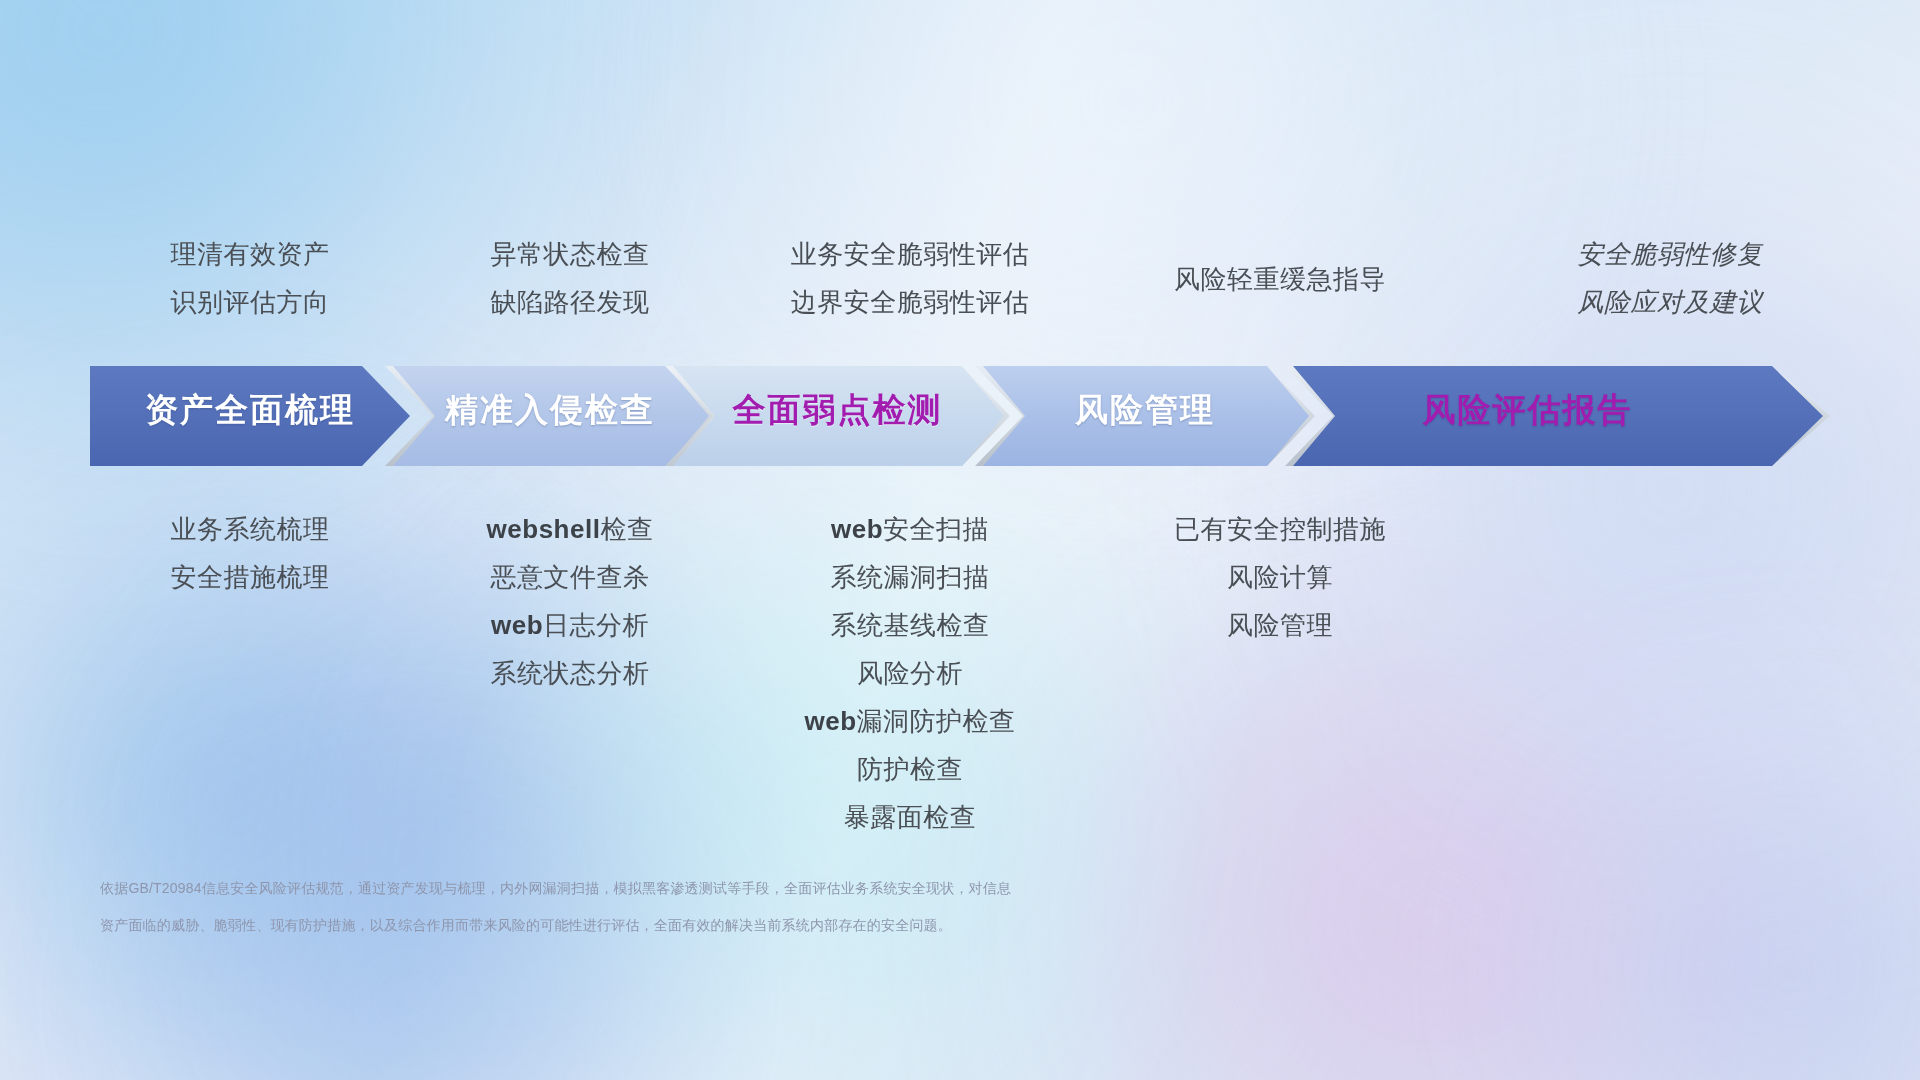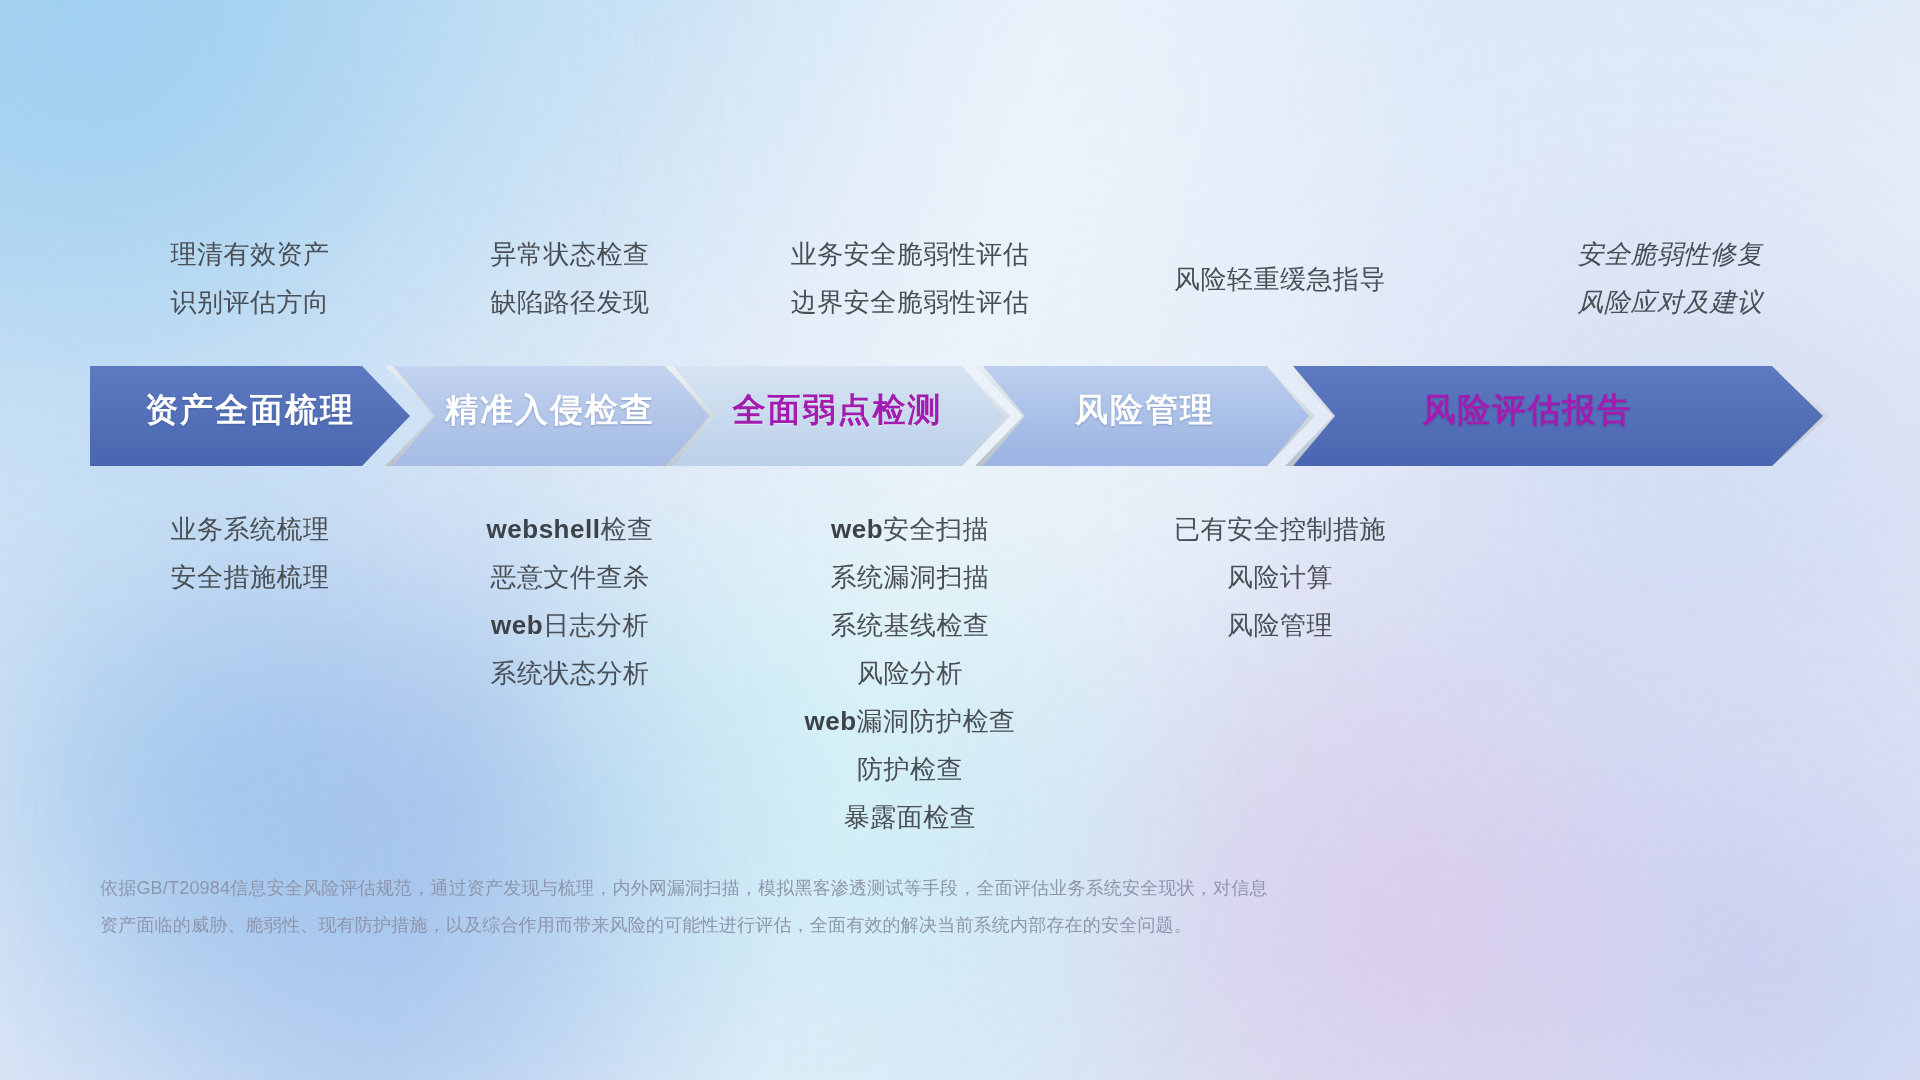"依据GB/T20984信息安全风险评估规范，通过资产发现与梳理，内外网漏洞扫描，" .footnote { font-size: 18px -> 14px }
